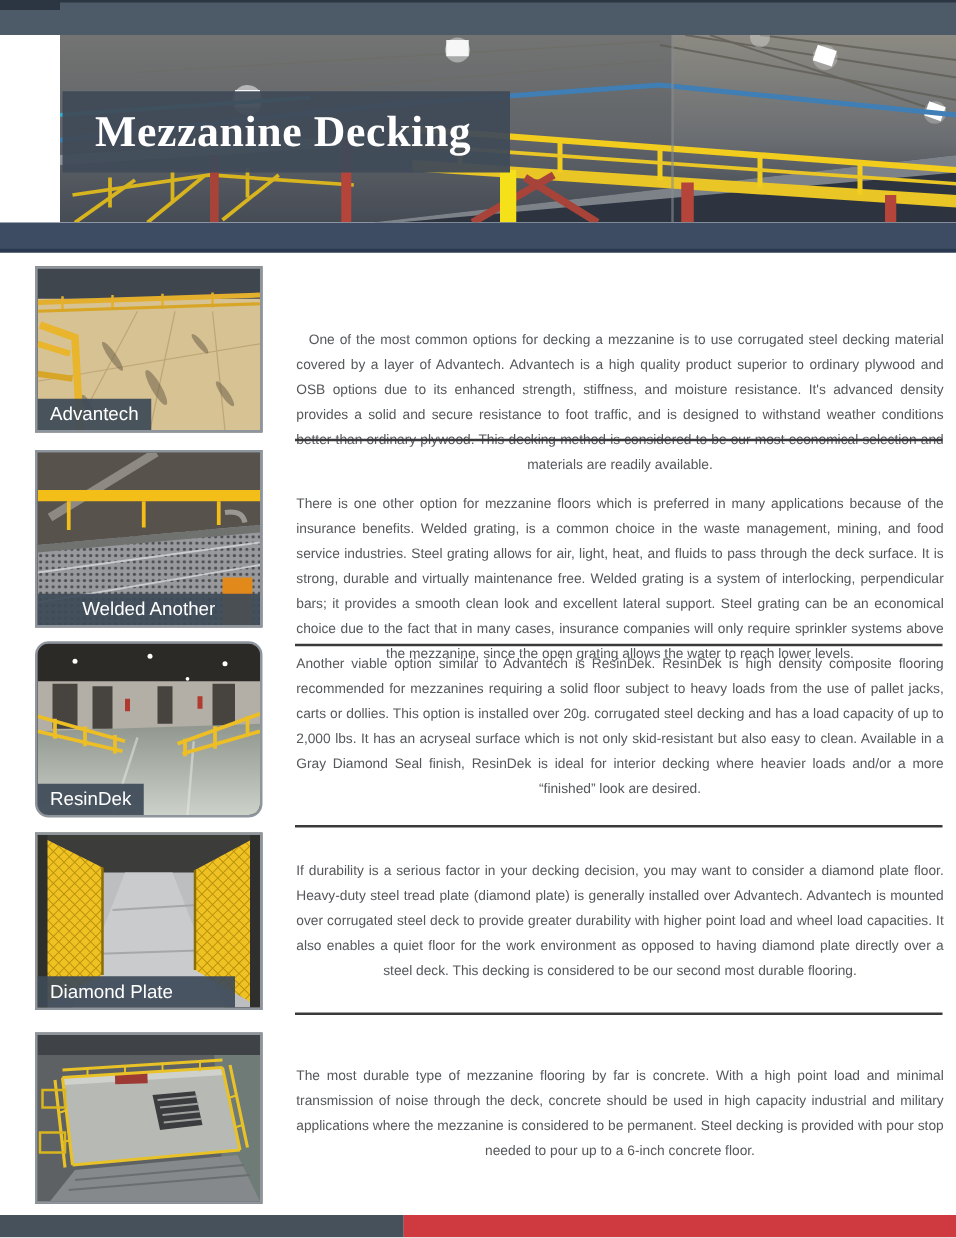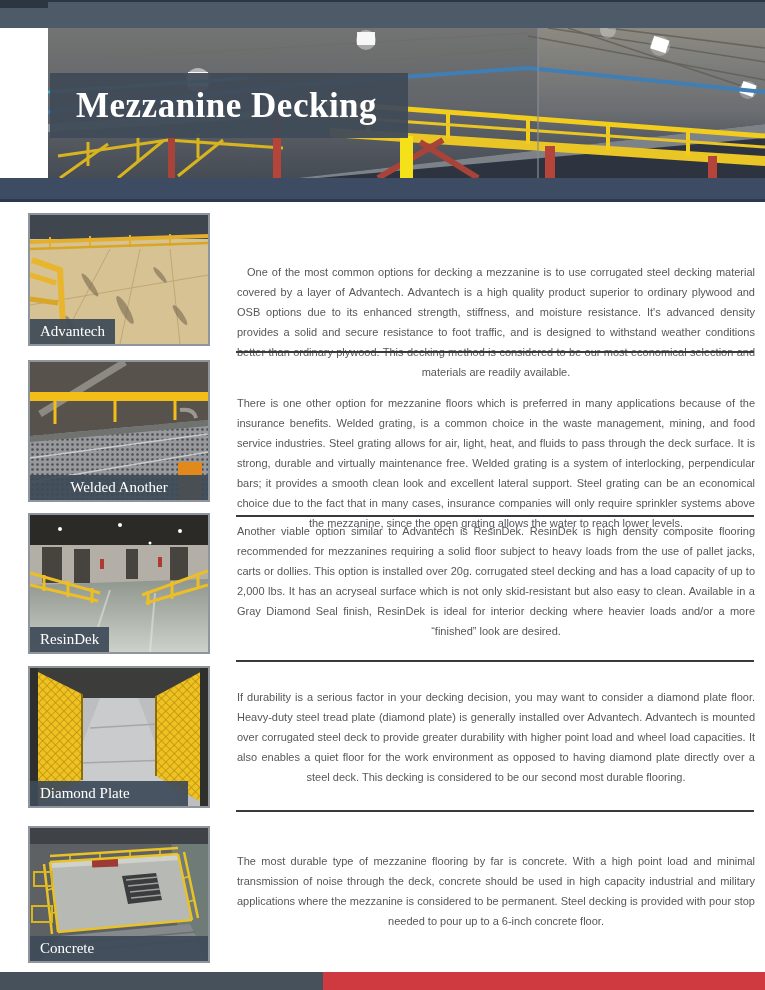"Advantech" .photo-label { font-family: Liberation Serif, serif -> none }
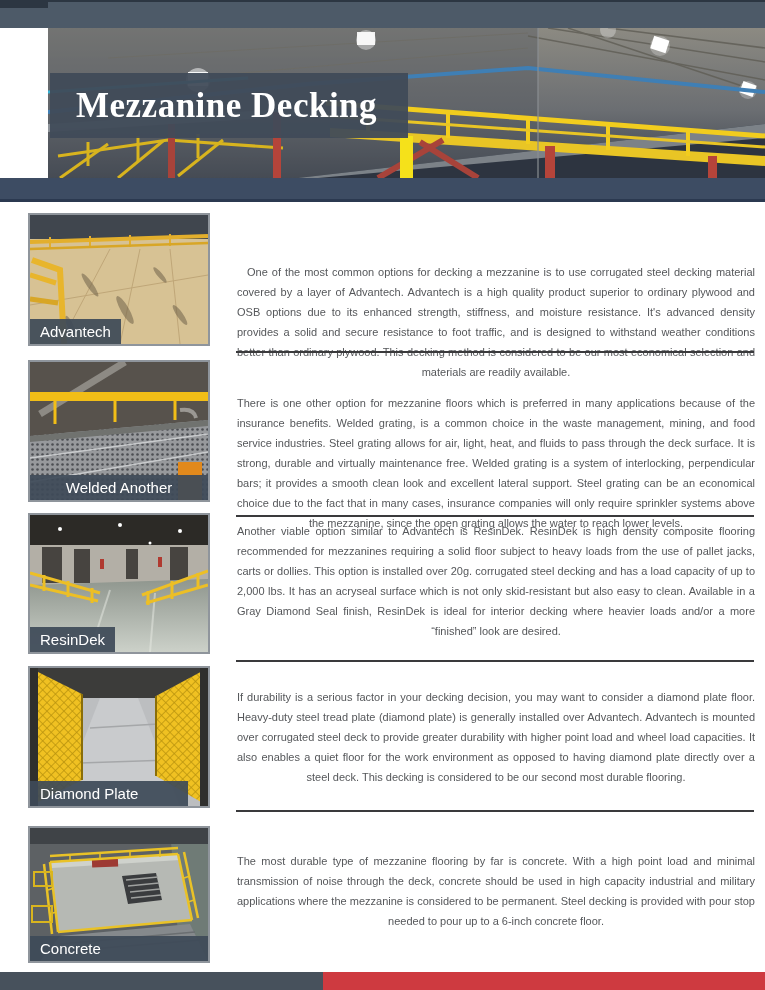"ResinDek" #photo-3 { border-radius: none -> 11px }
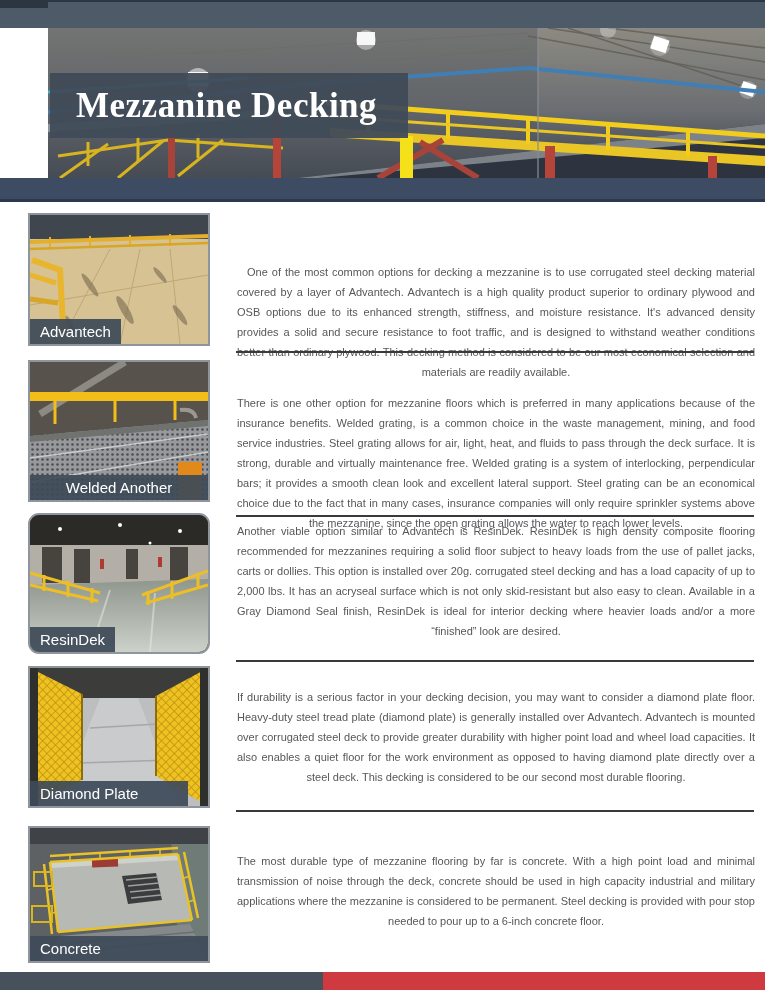"Concrete" div.photo-label { html: <div>Concrete</div> -> none }
